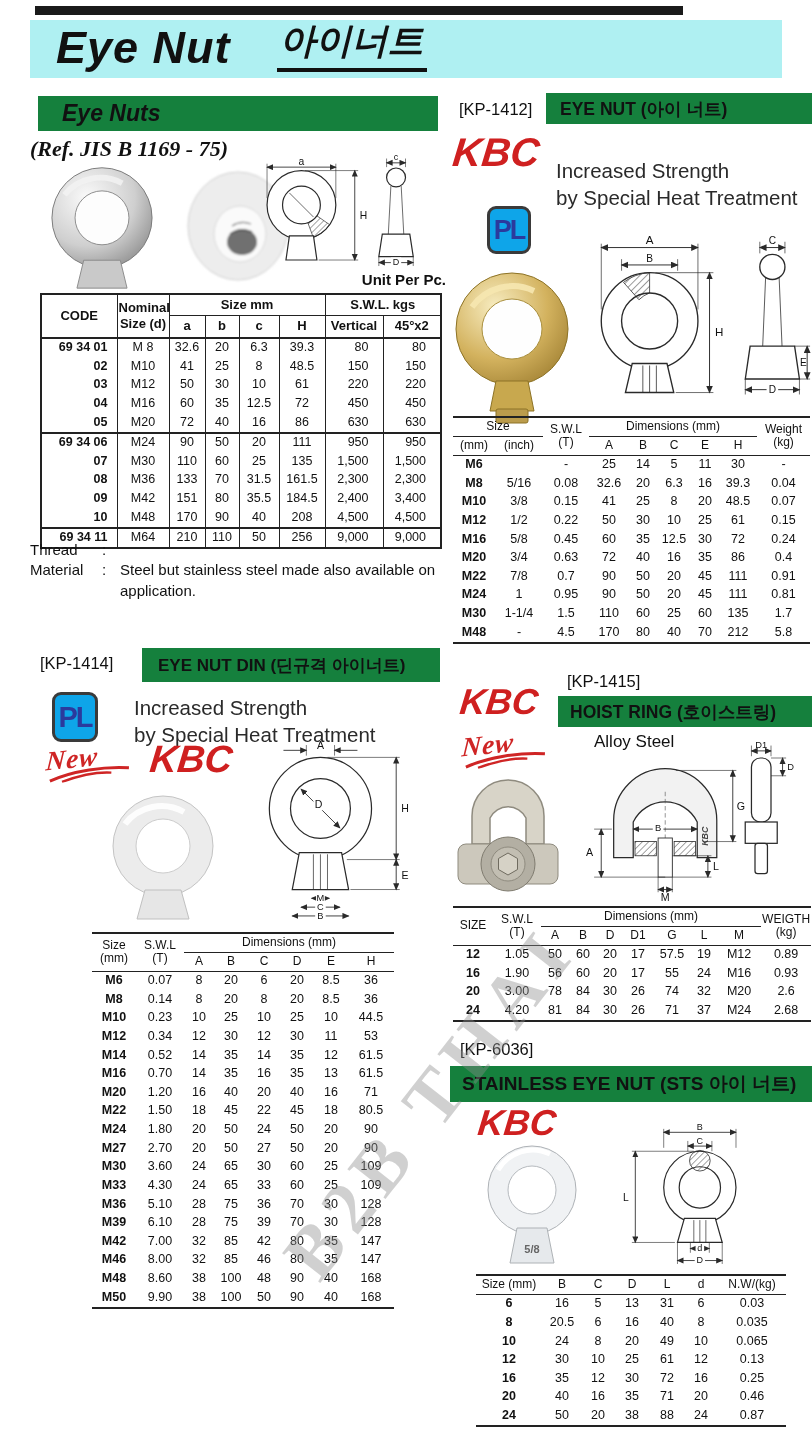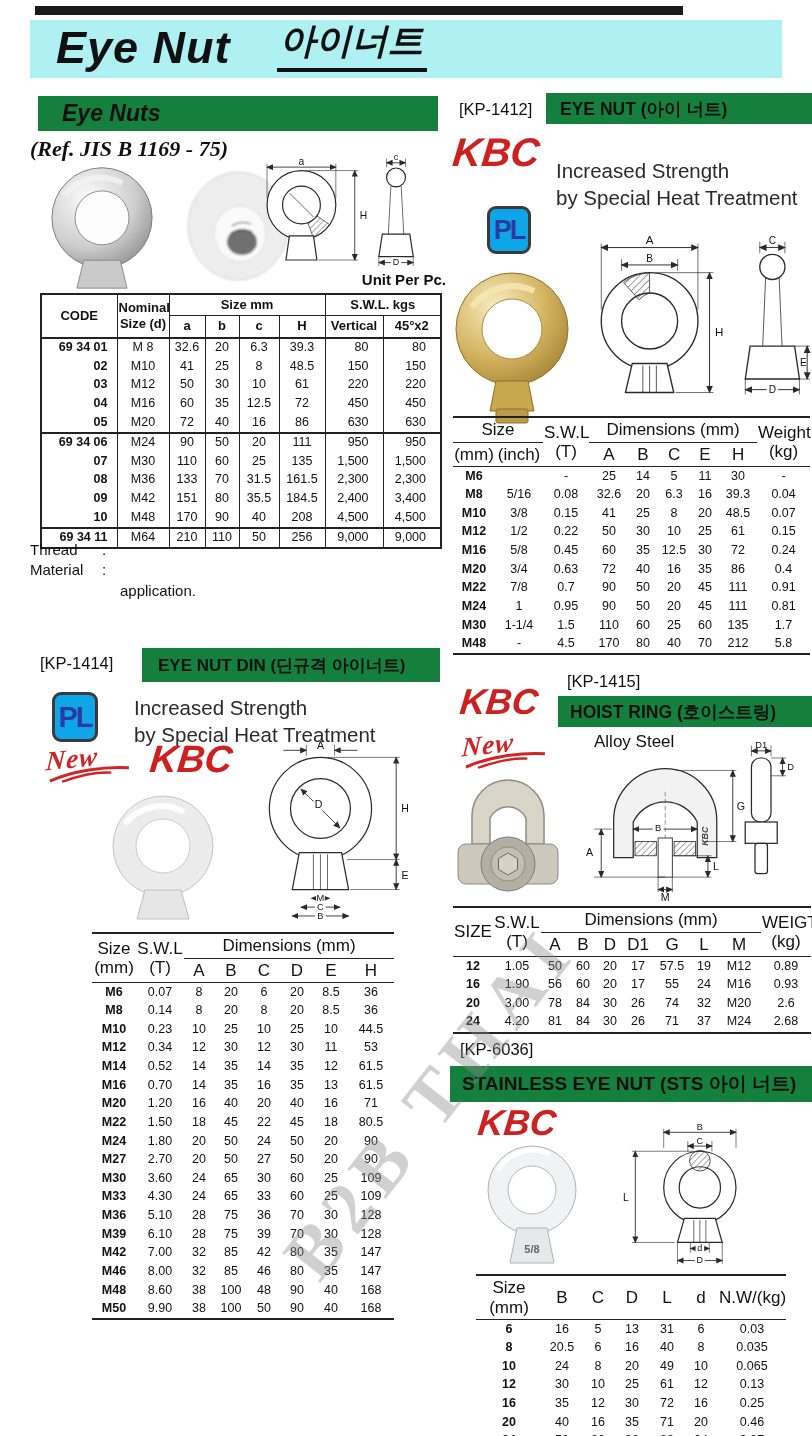"Size" .t-open th { font-size: 17px -> 12px }
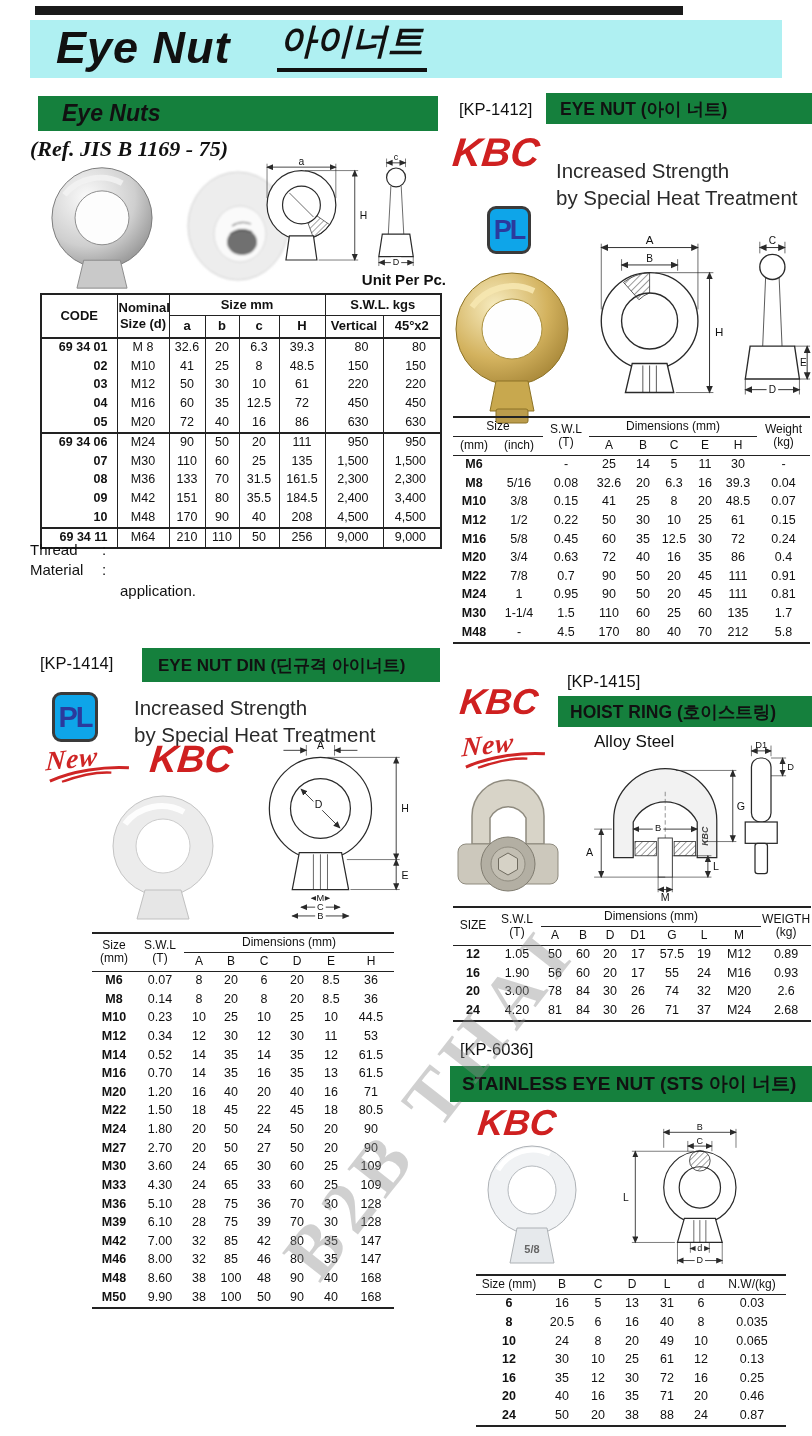"Steel but stainless steel made" span { html: none -> <span>Steel but stainless steel made also available on</span> }
